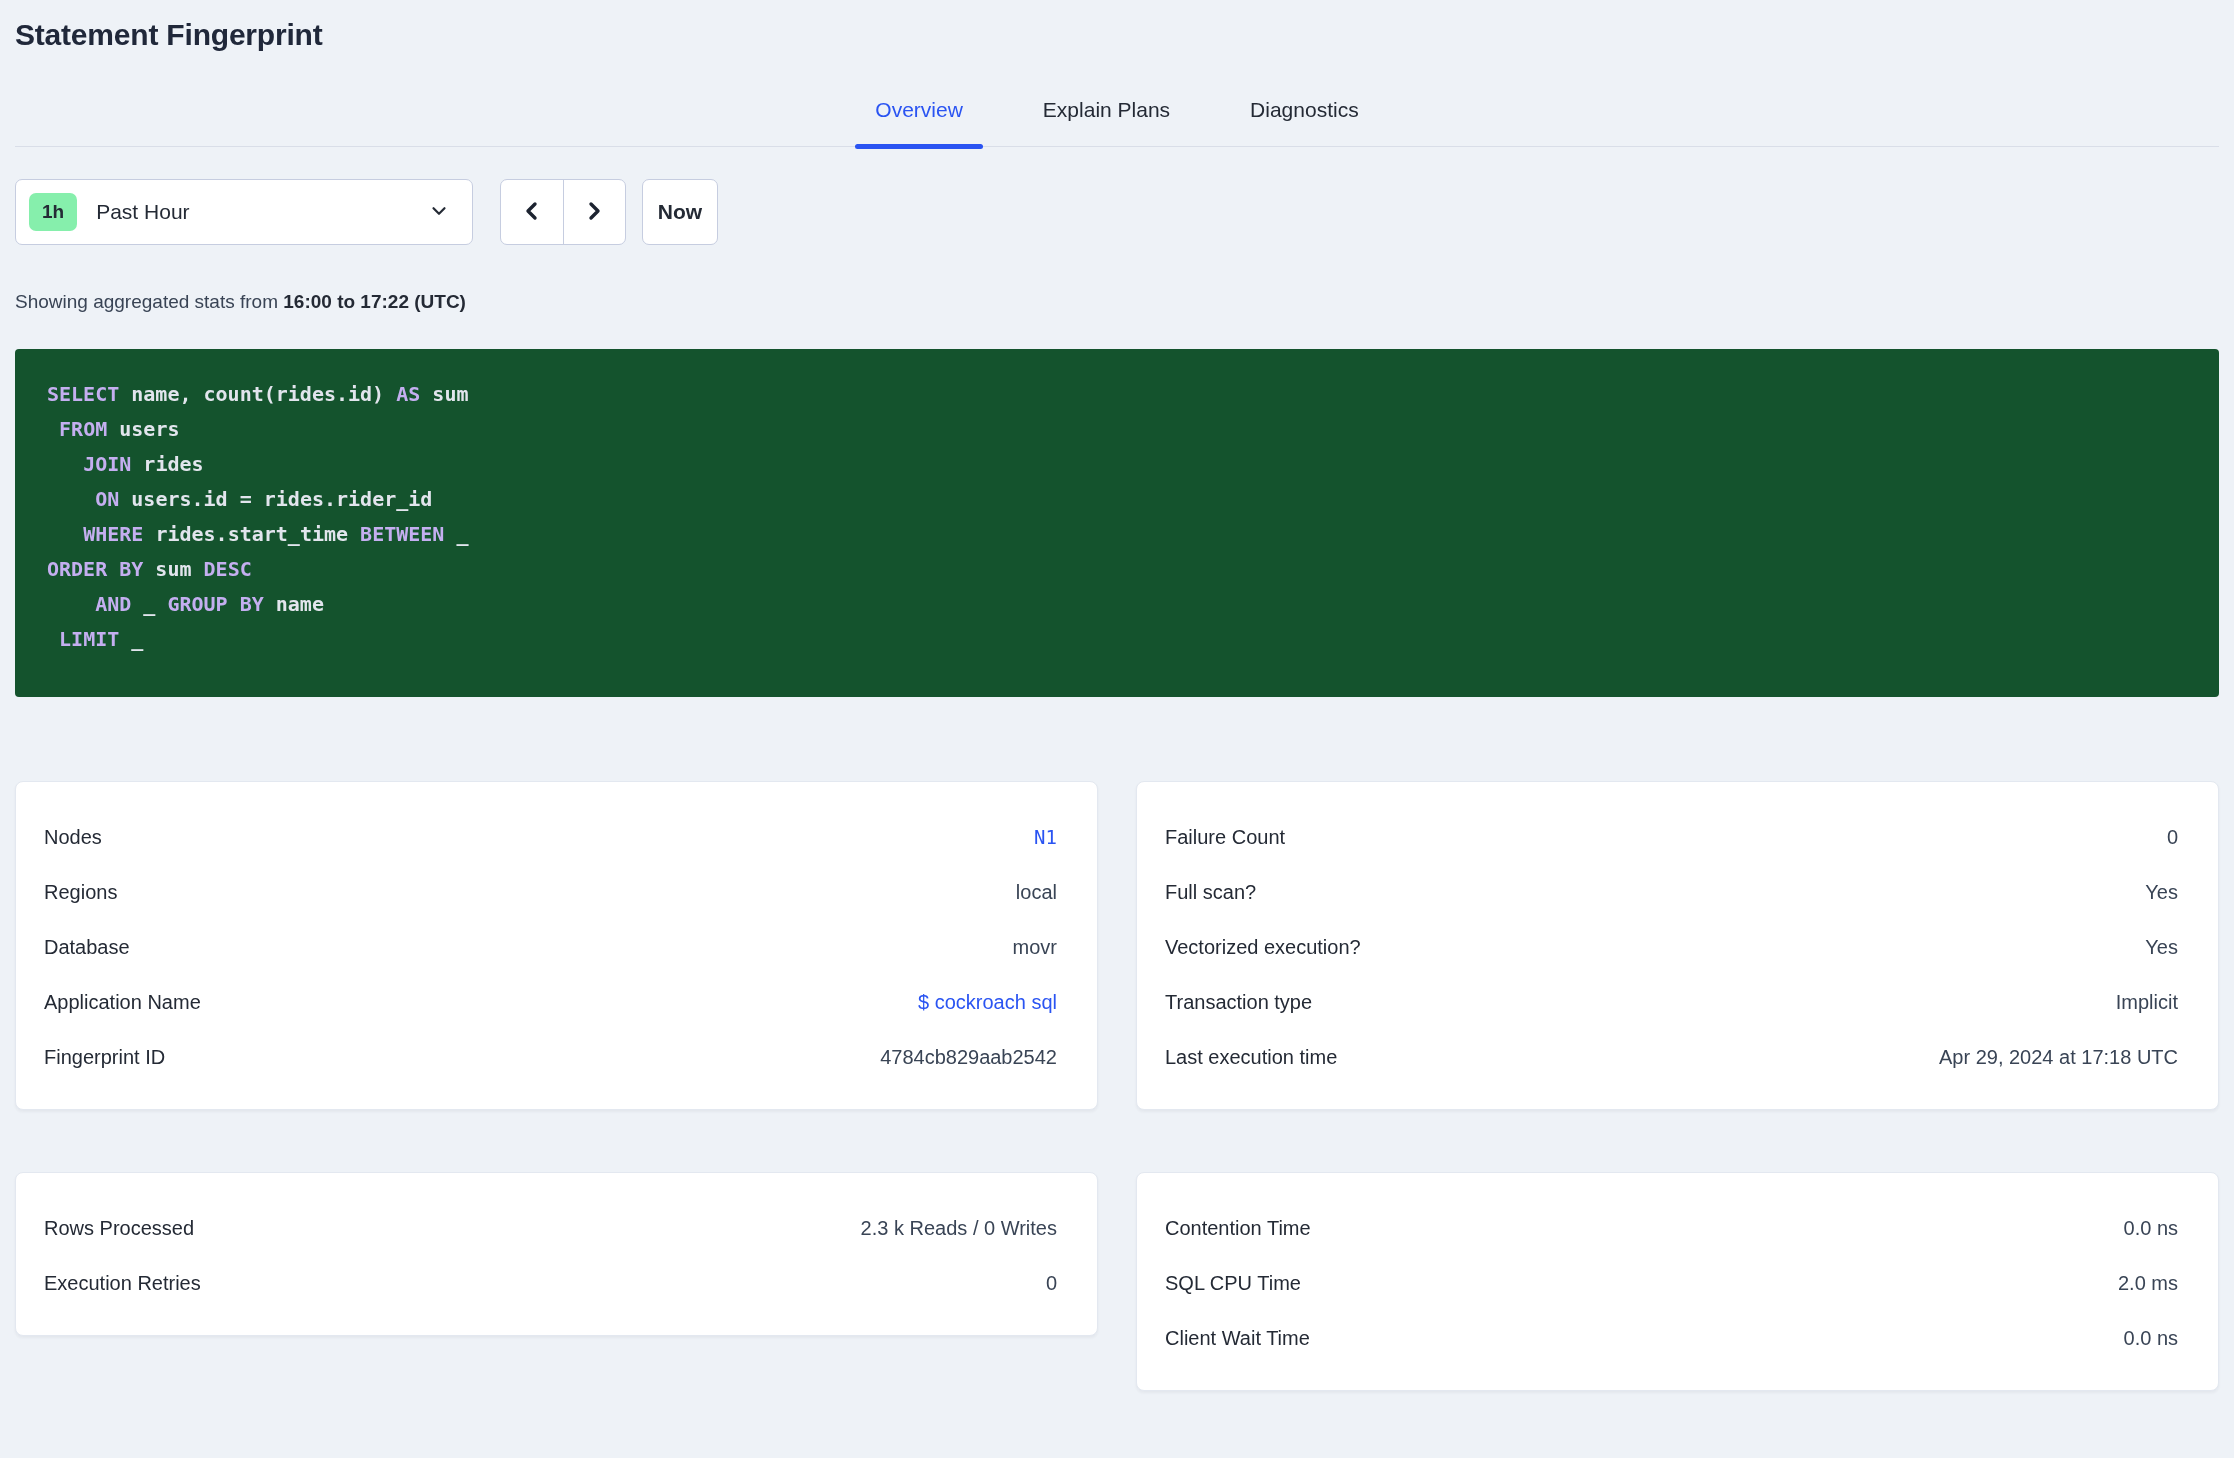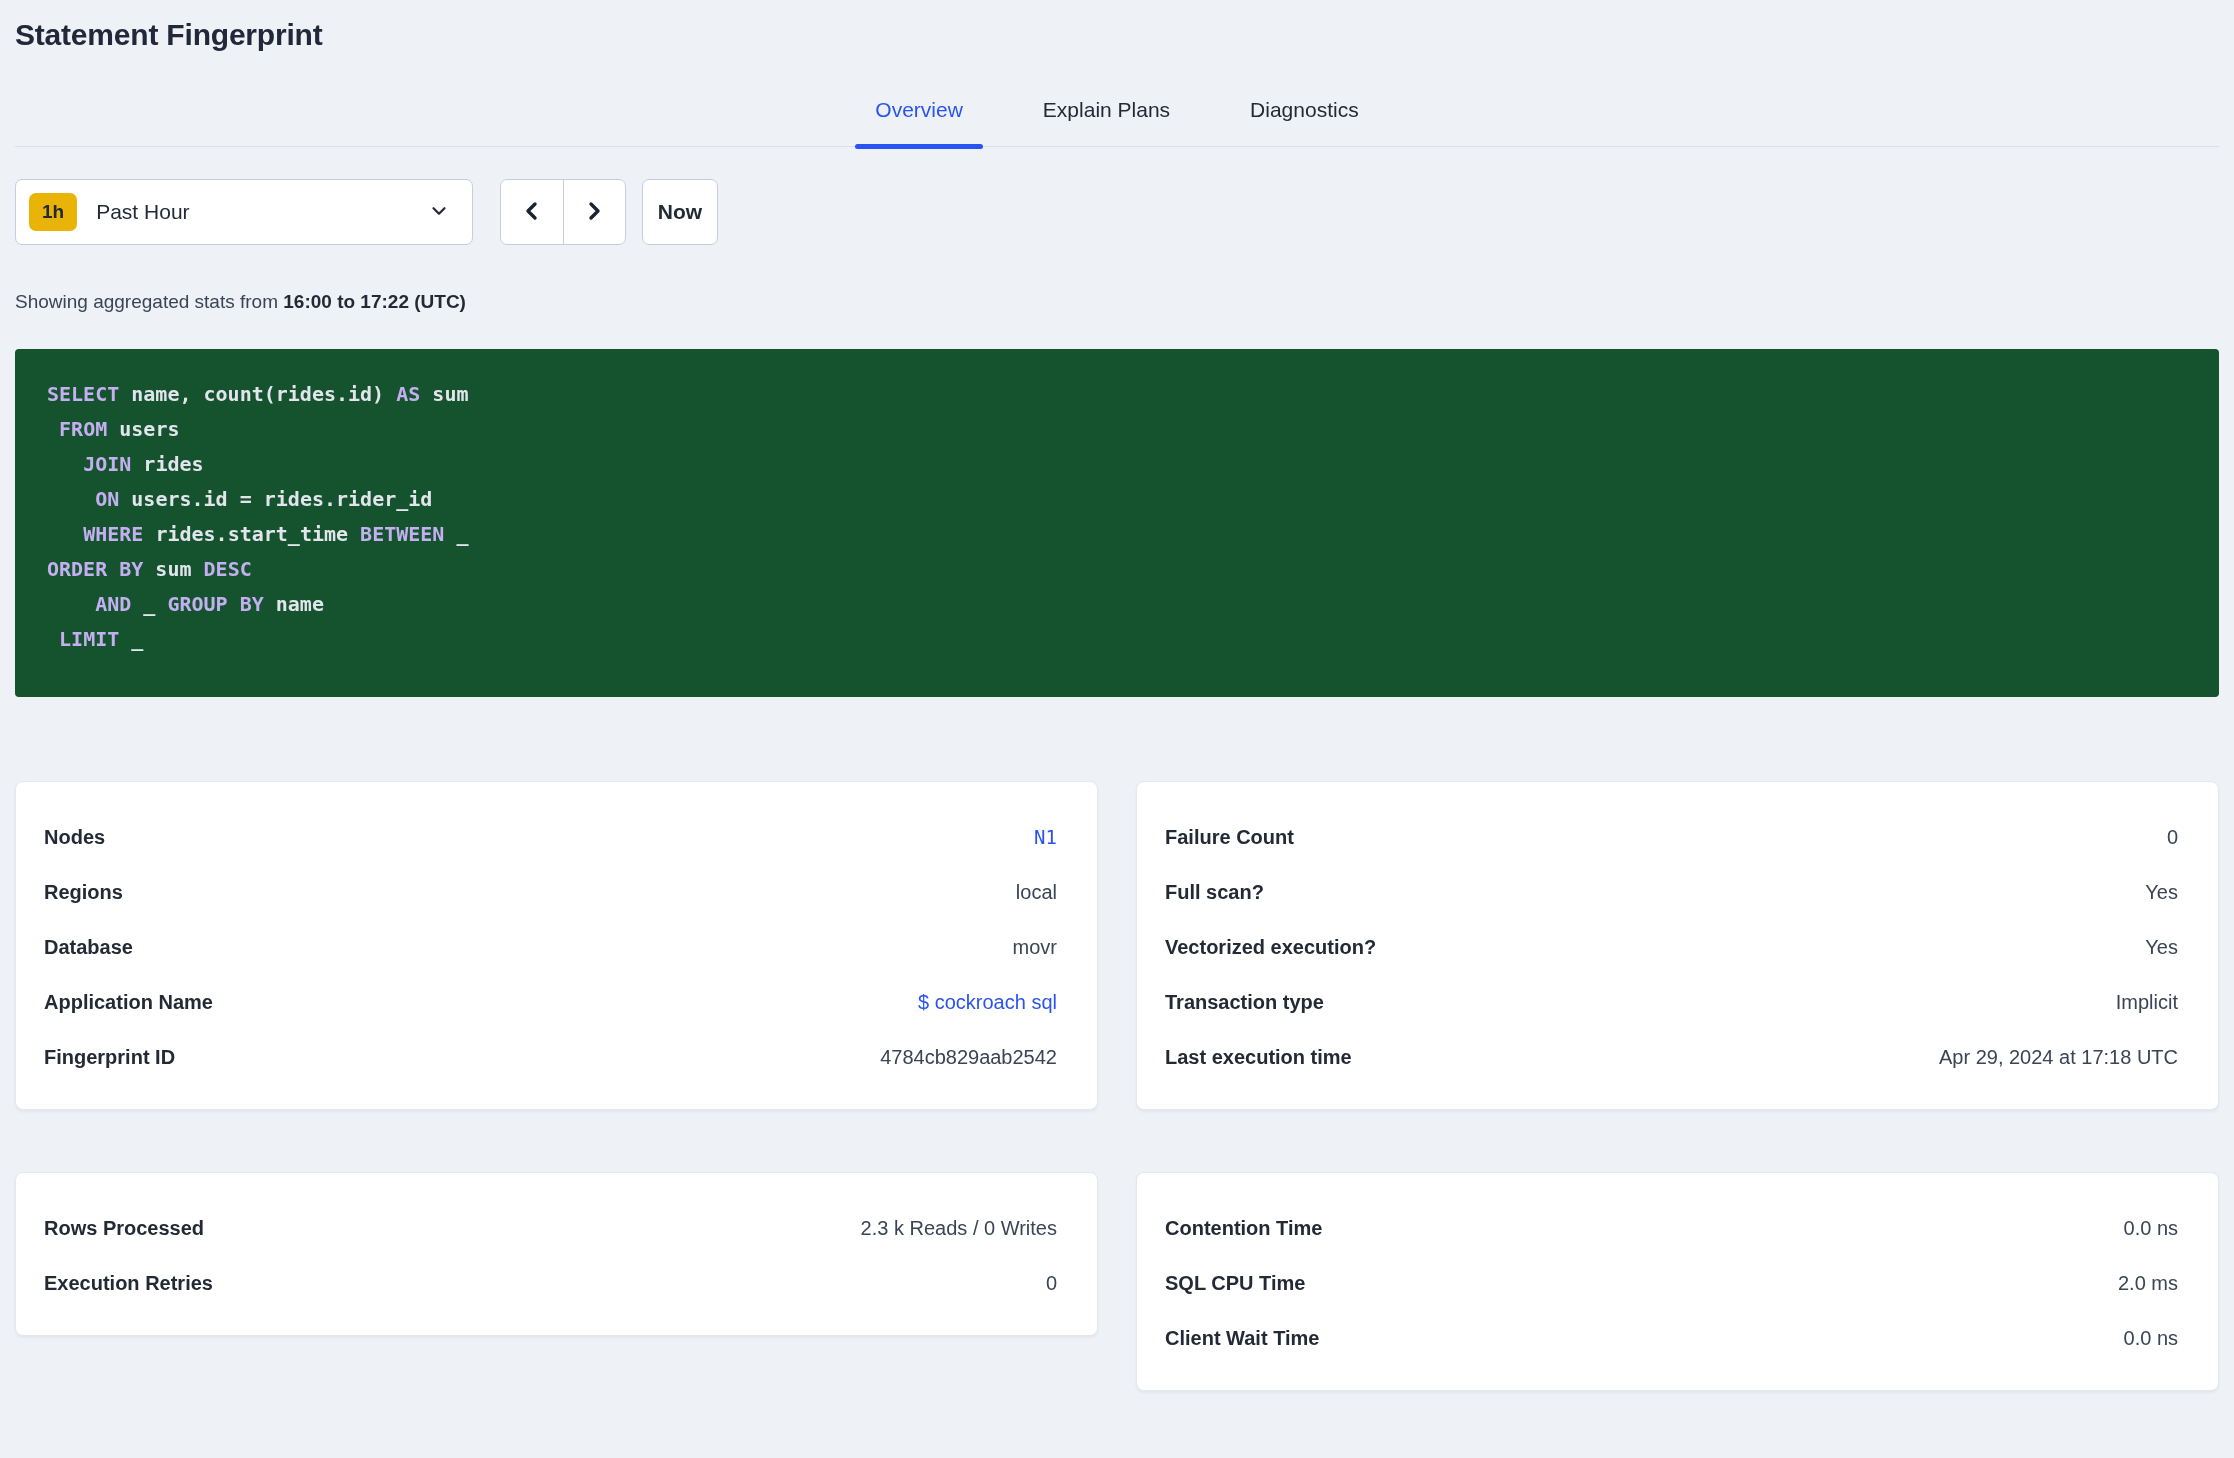"1h" .time-badge { background: #eab308 -> #86efac }
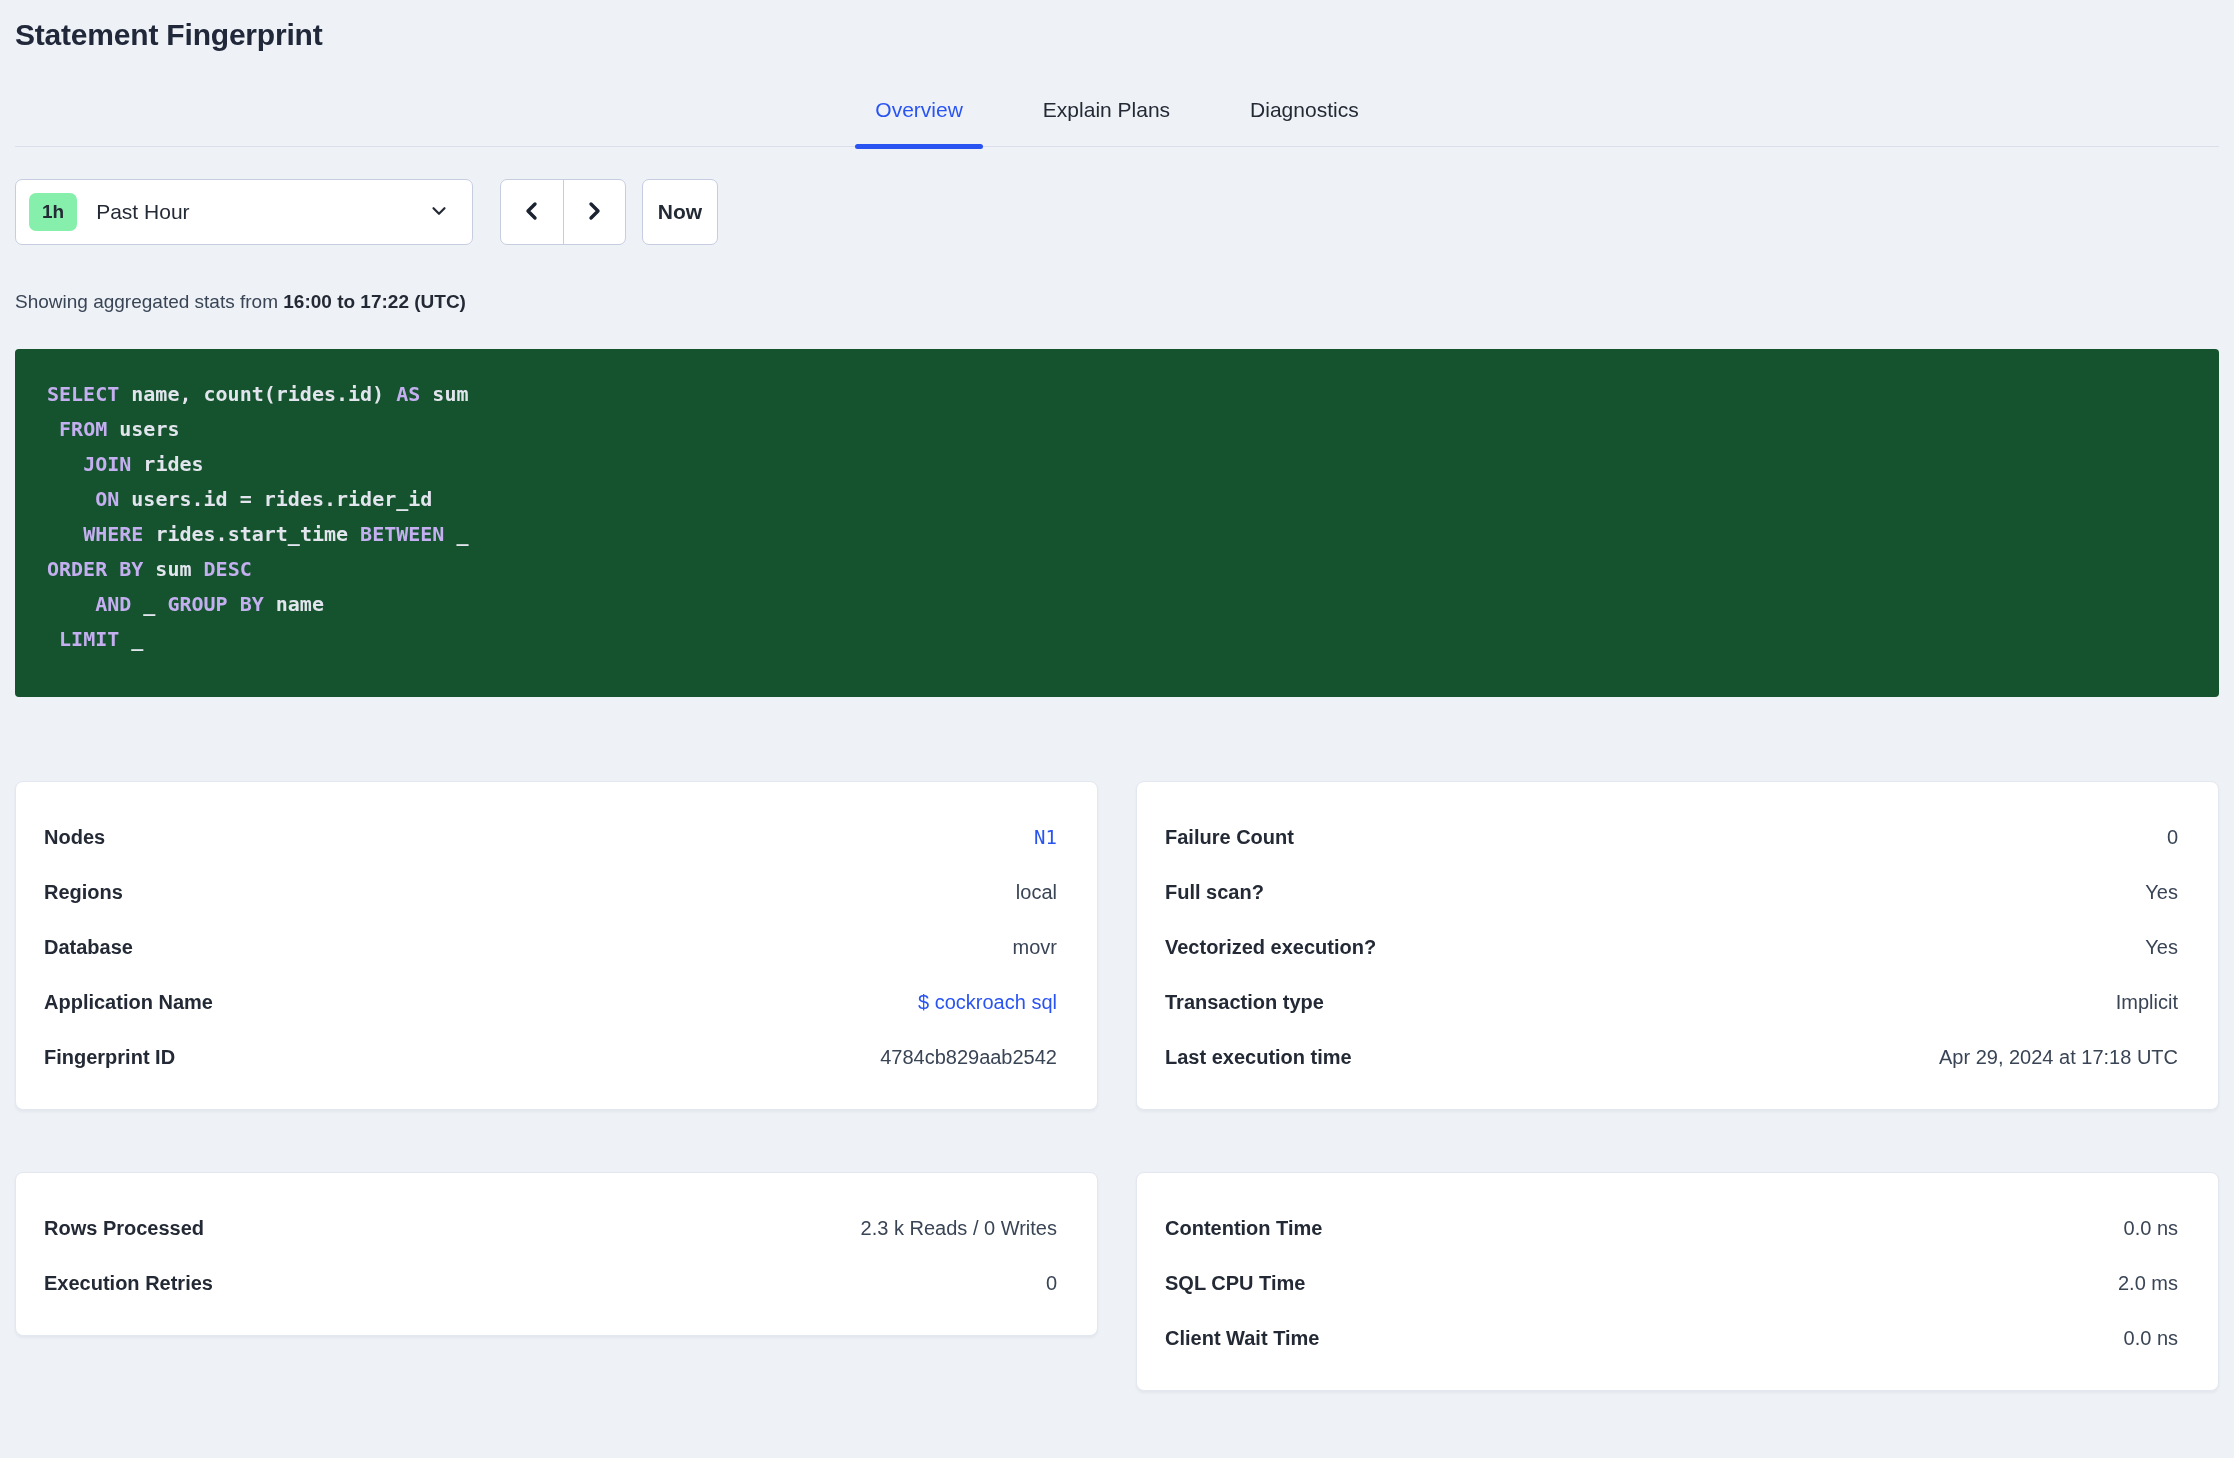"Nodes" .stat-label { font-weight: bold -> normal }
